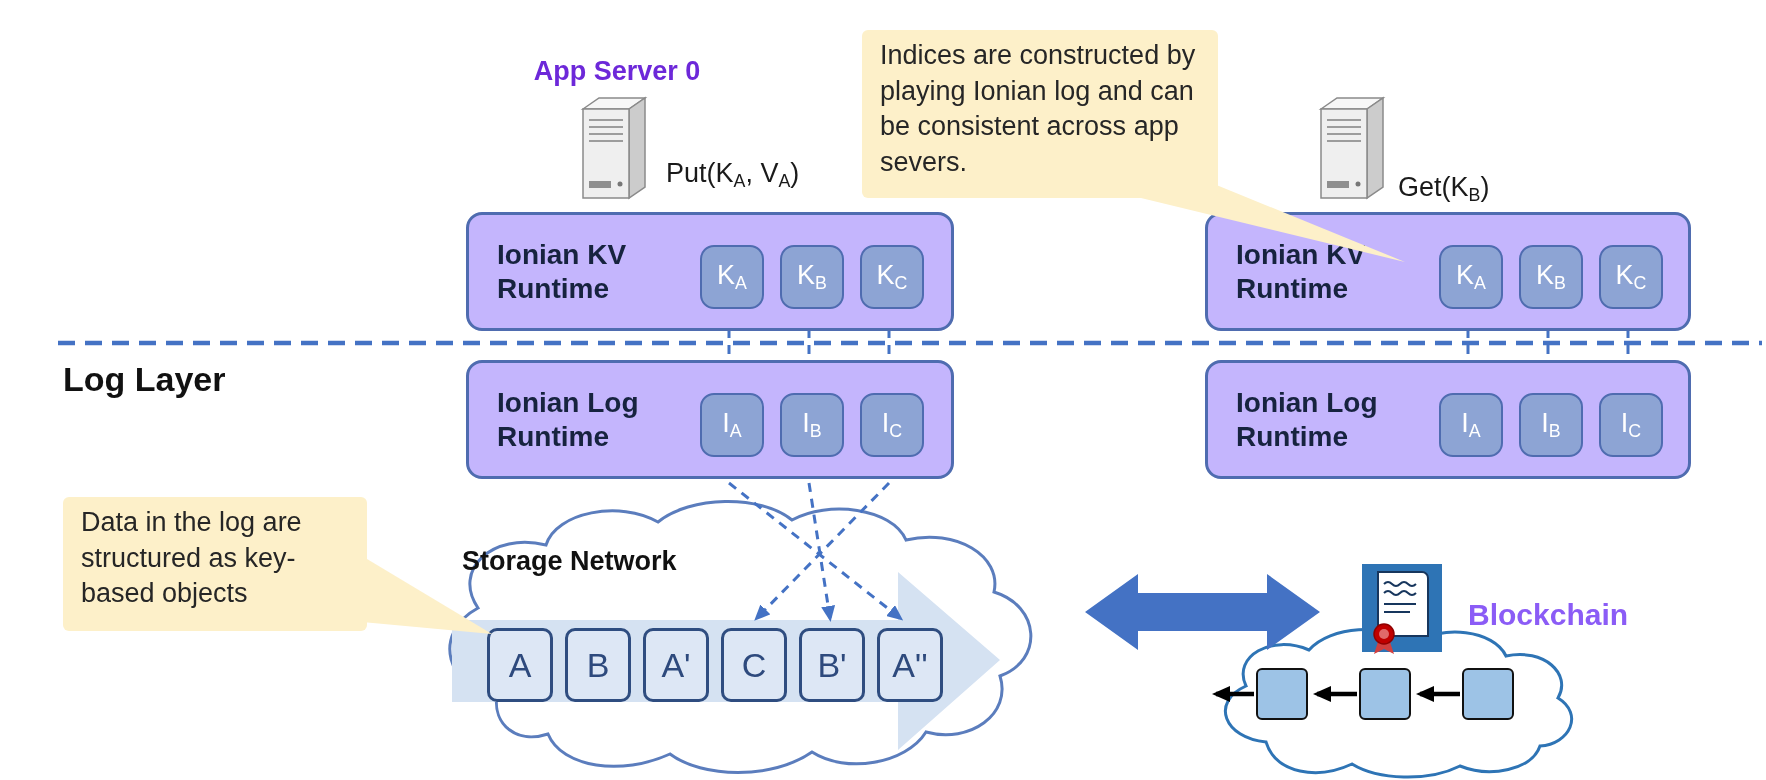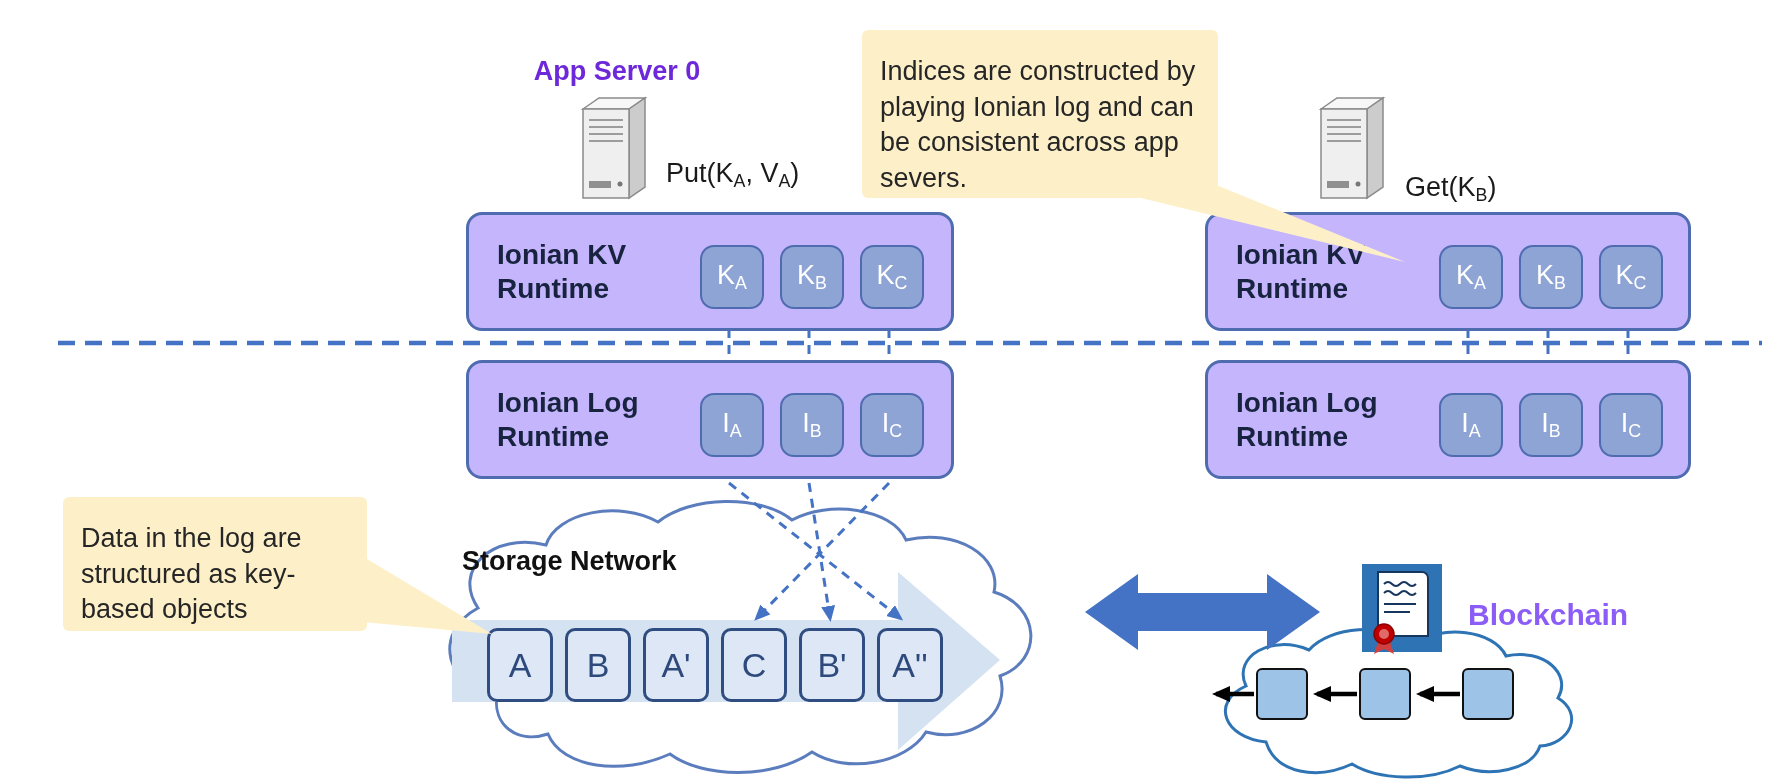"Indices are constructed by playing" .callout { padding: 24px 18px -> 8px 18px }
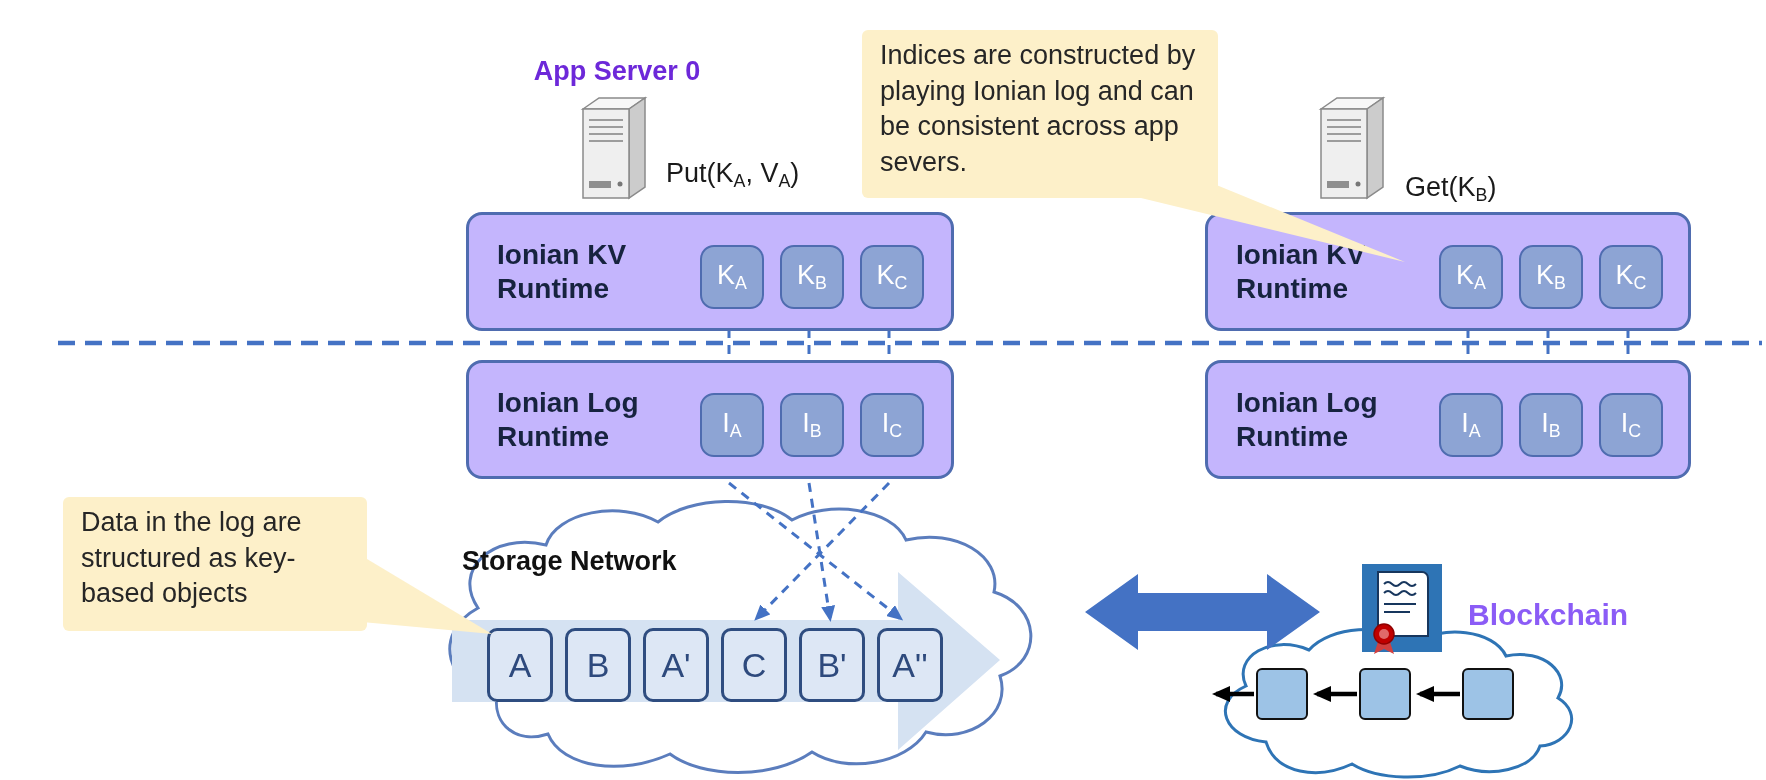"Get(KB)" div.abs { margin-left: 7px -> none }
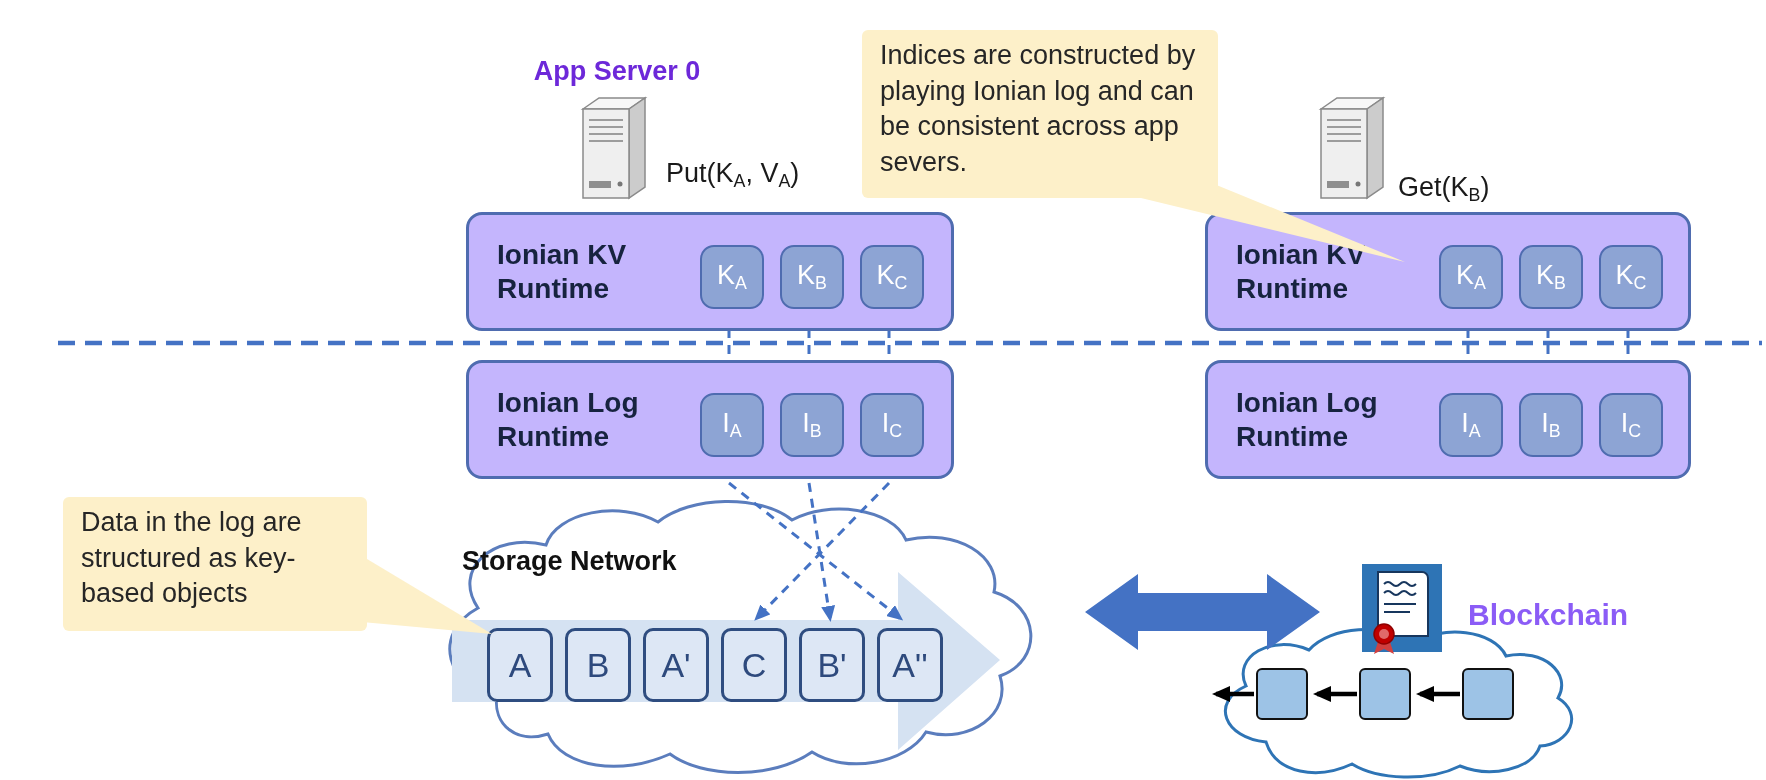"Log Layer" div.abs { html: none -> <div>Log Layer</div> }
